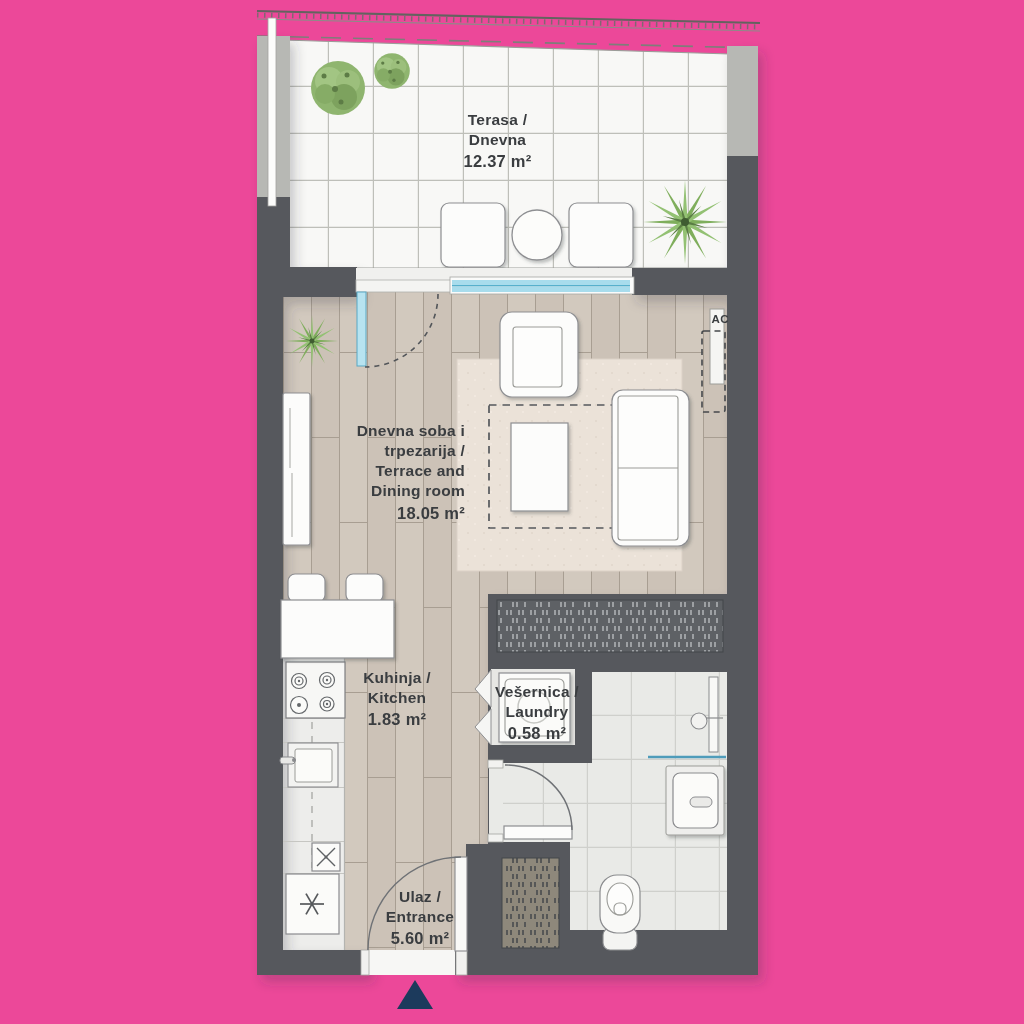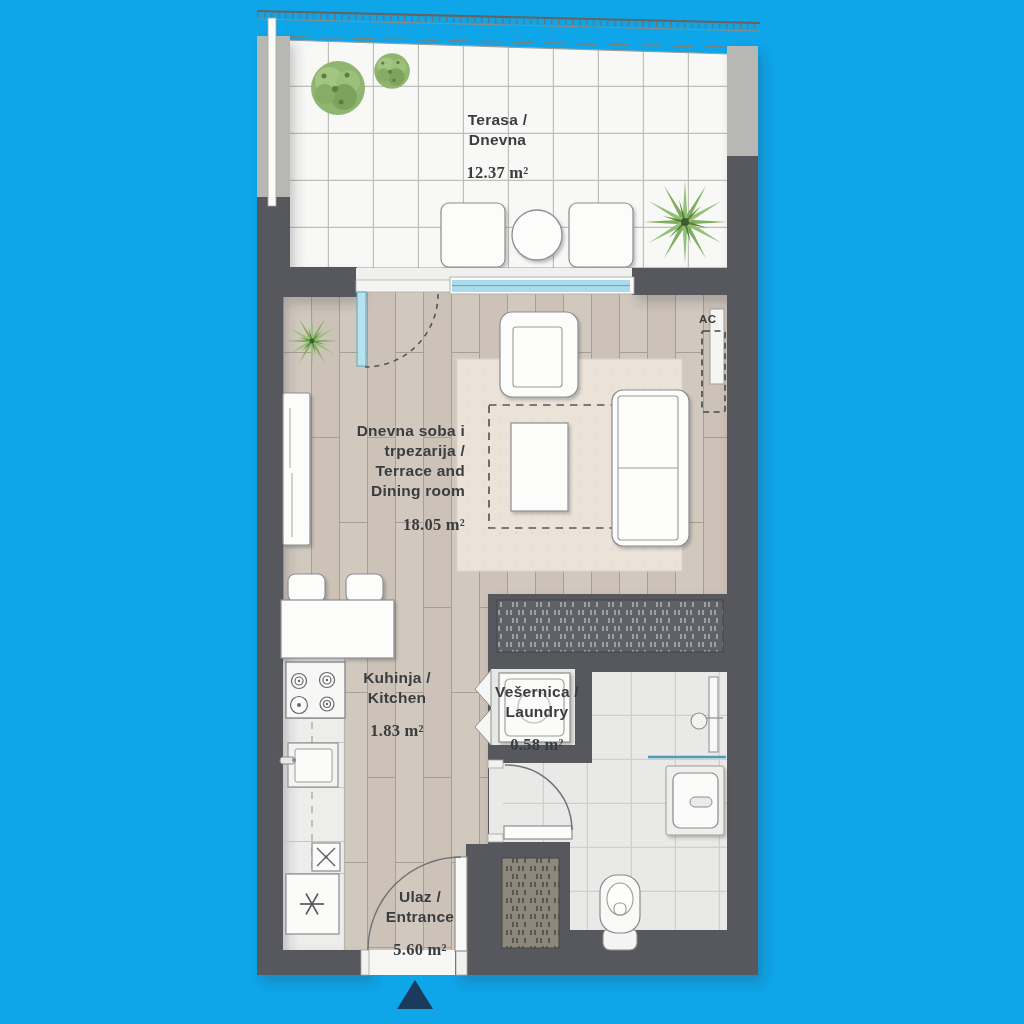"Terasa /" .canvas { background: #0ea5e9 -> #ec4899 }
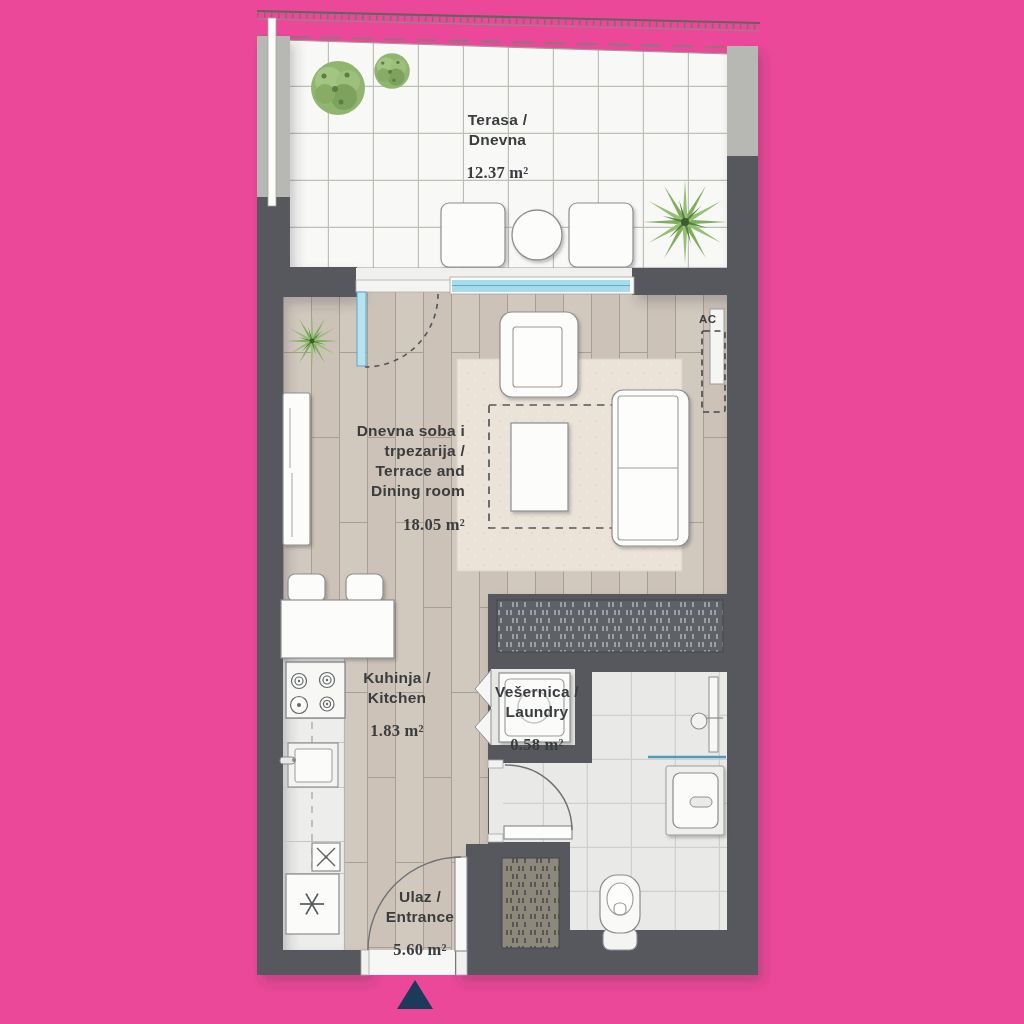"12.37 m²" .room-label .ar { font-family: Liberation Serif, serif -> none; margin-top: 12px -> 1px }
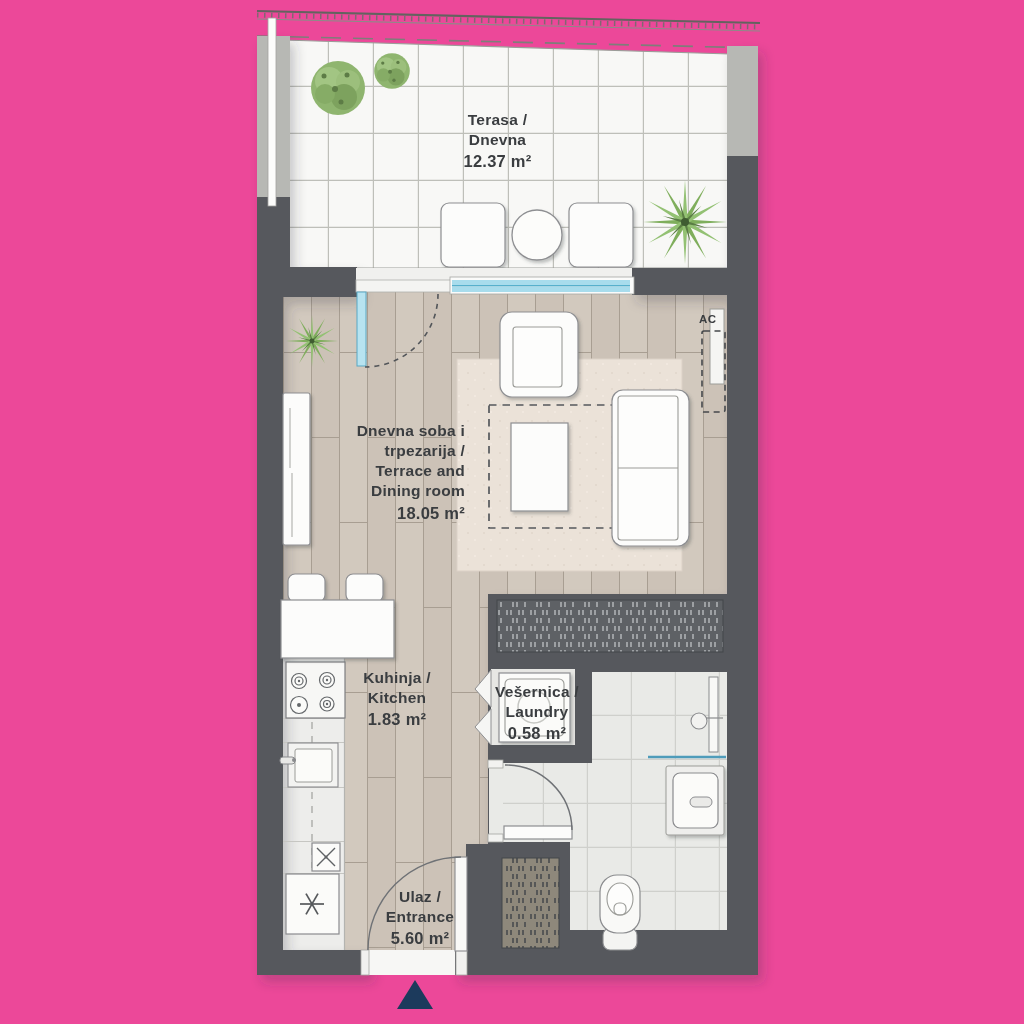"AC" .ac-label { text-align: none -> right }
